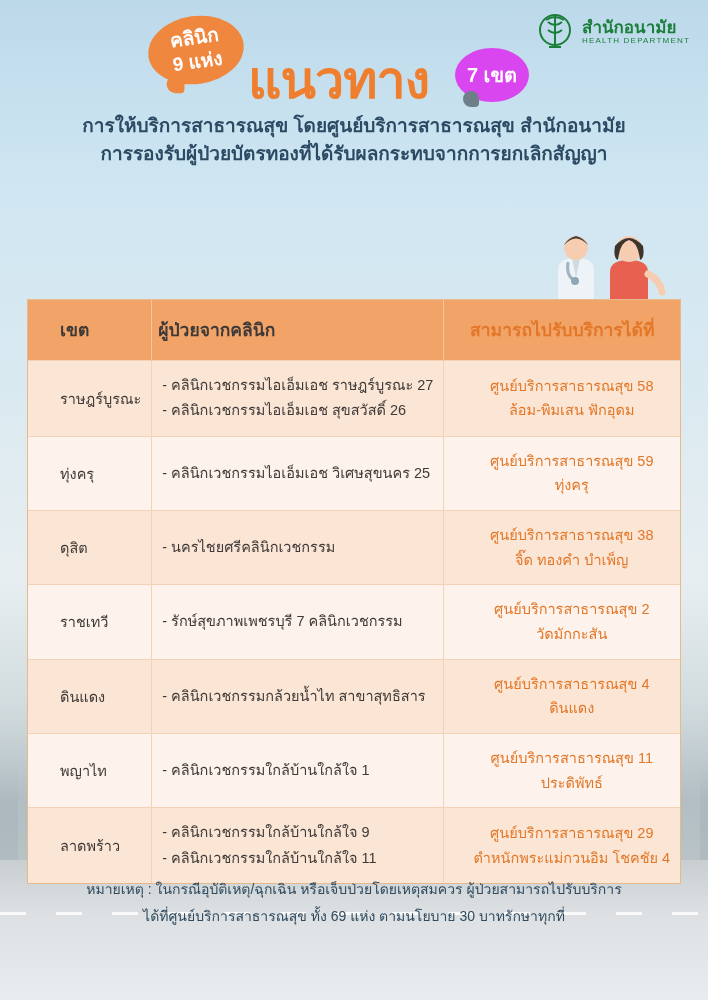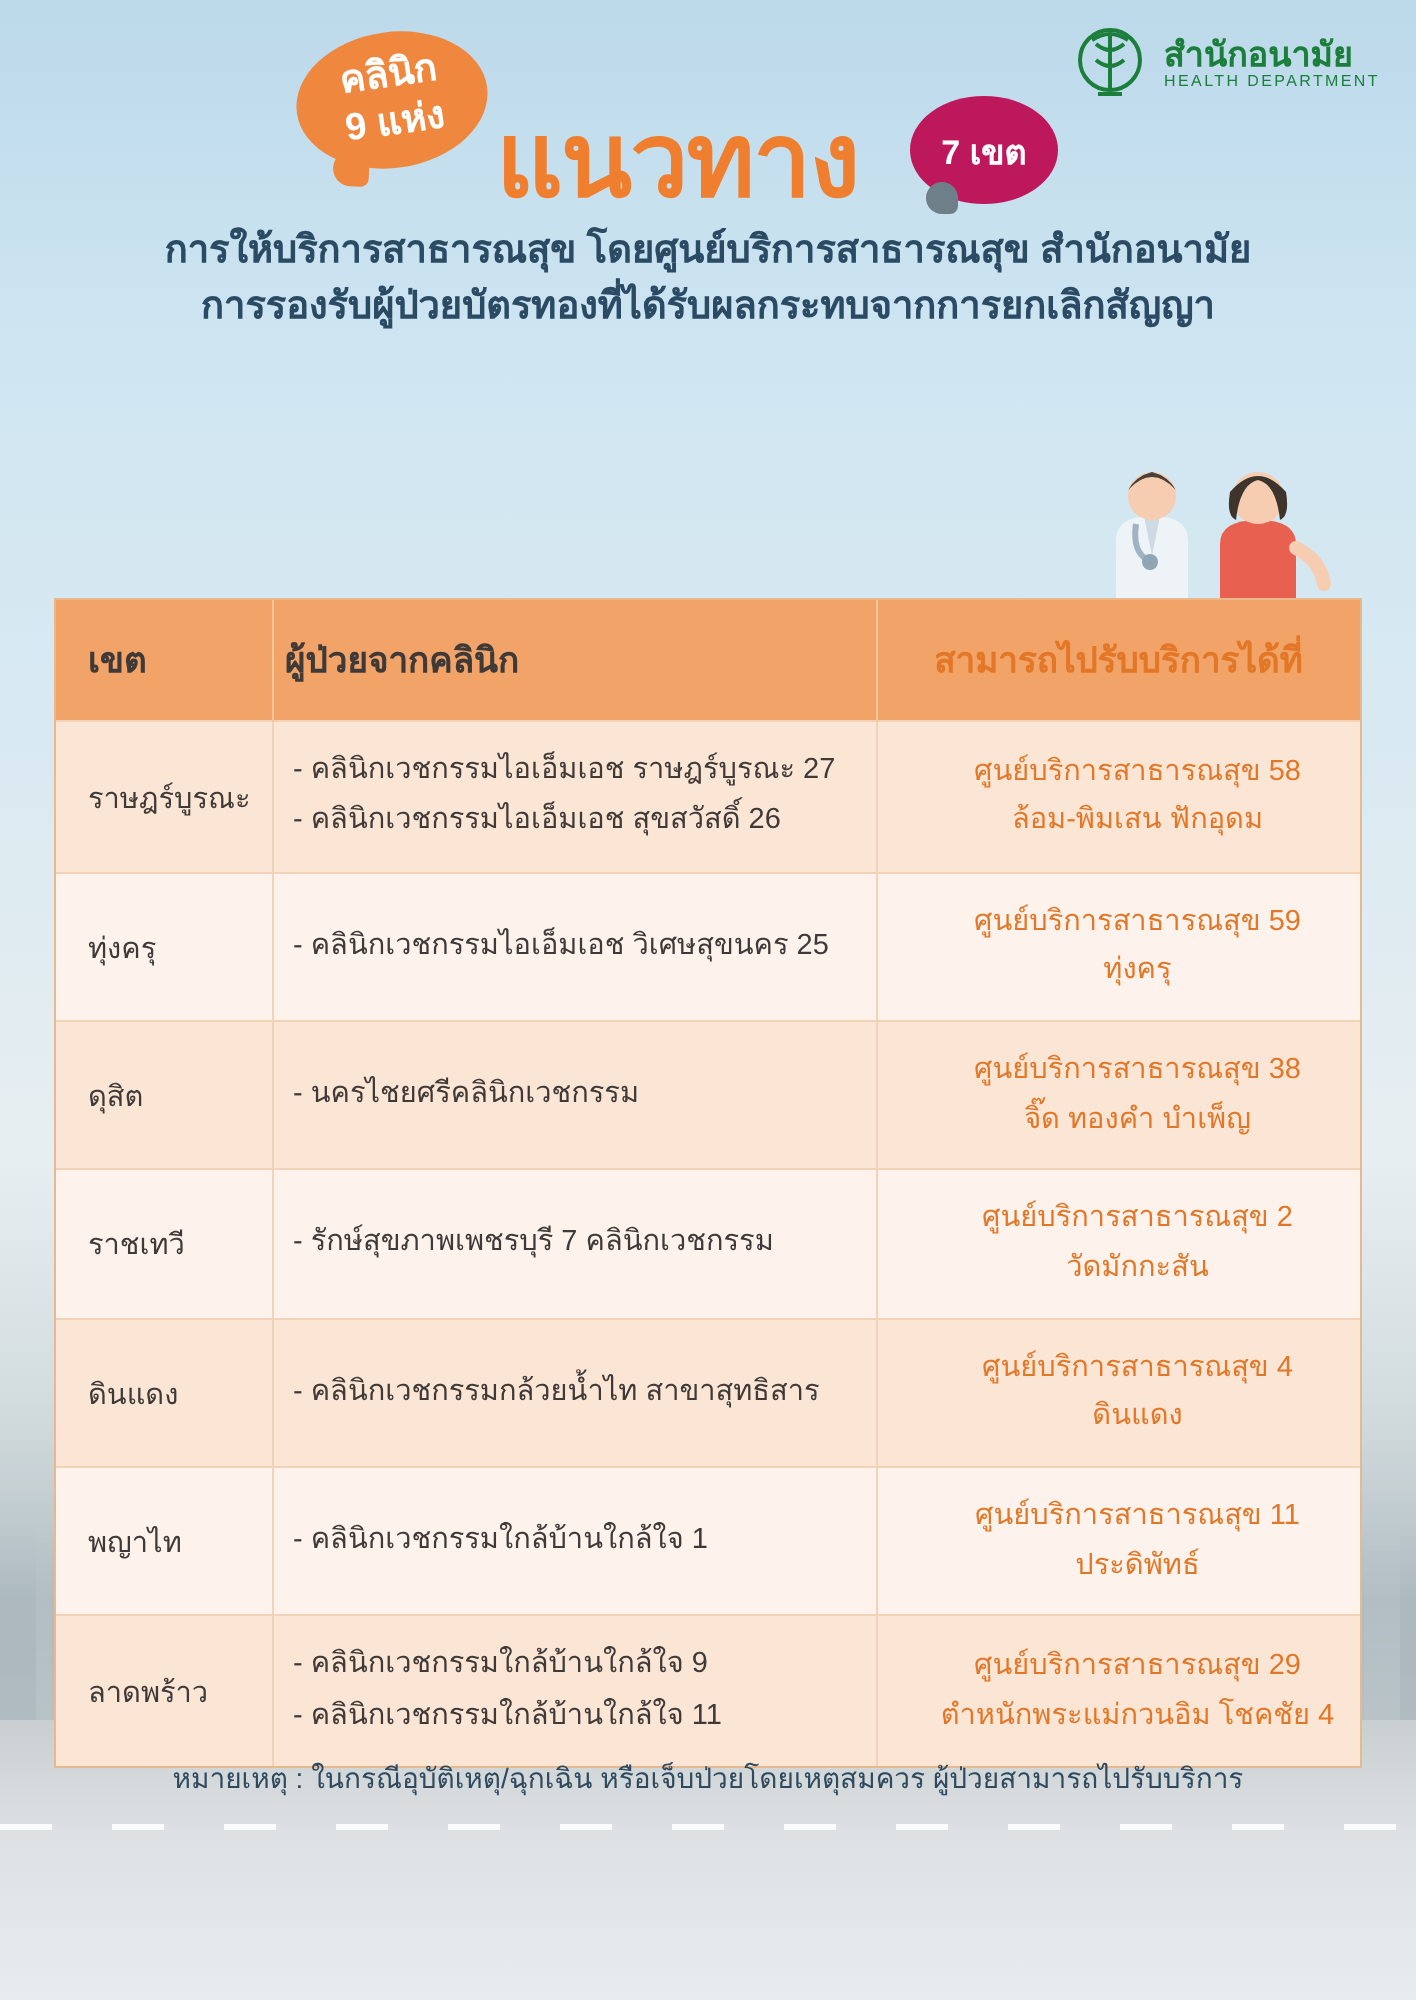"7 เขต" .bubble-right { background: #be185d -> #d946ef; font-size: 17px -> 20px }
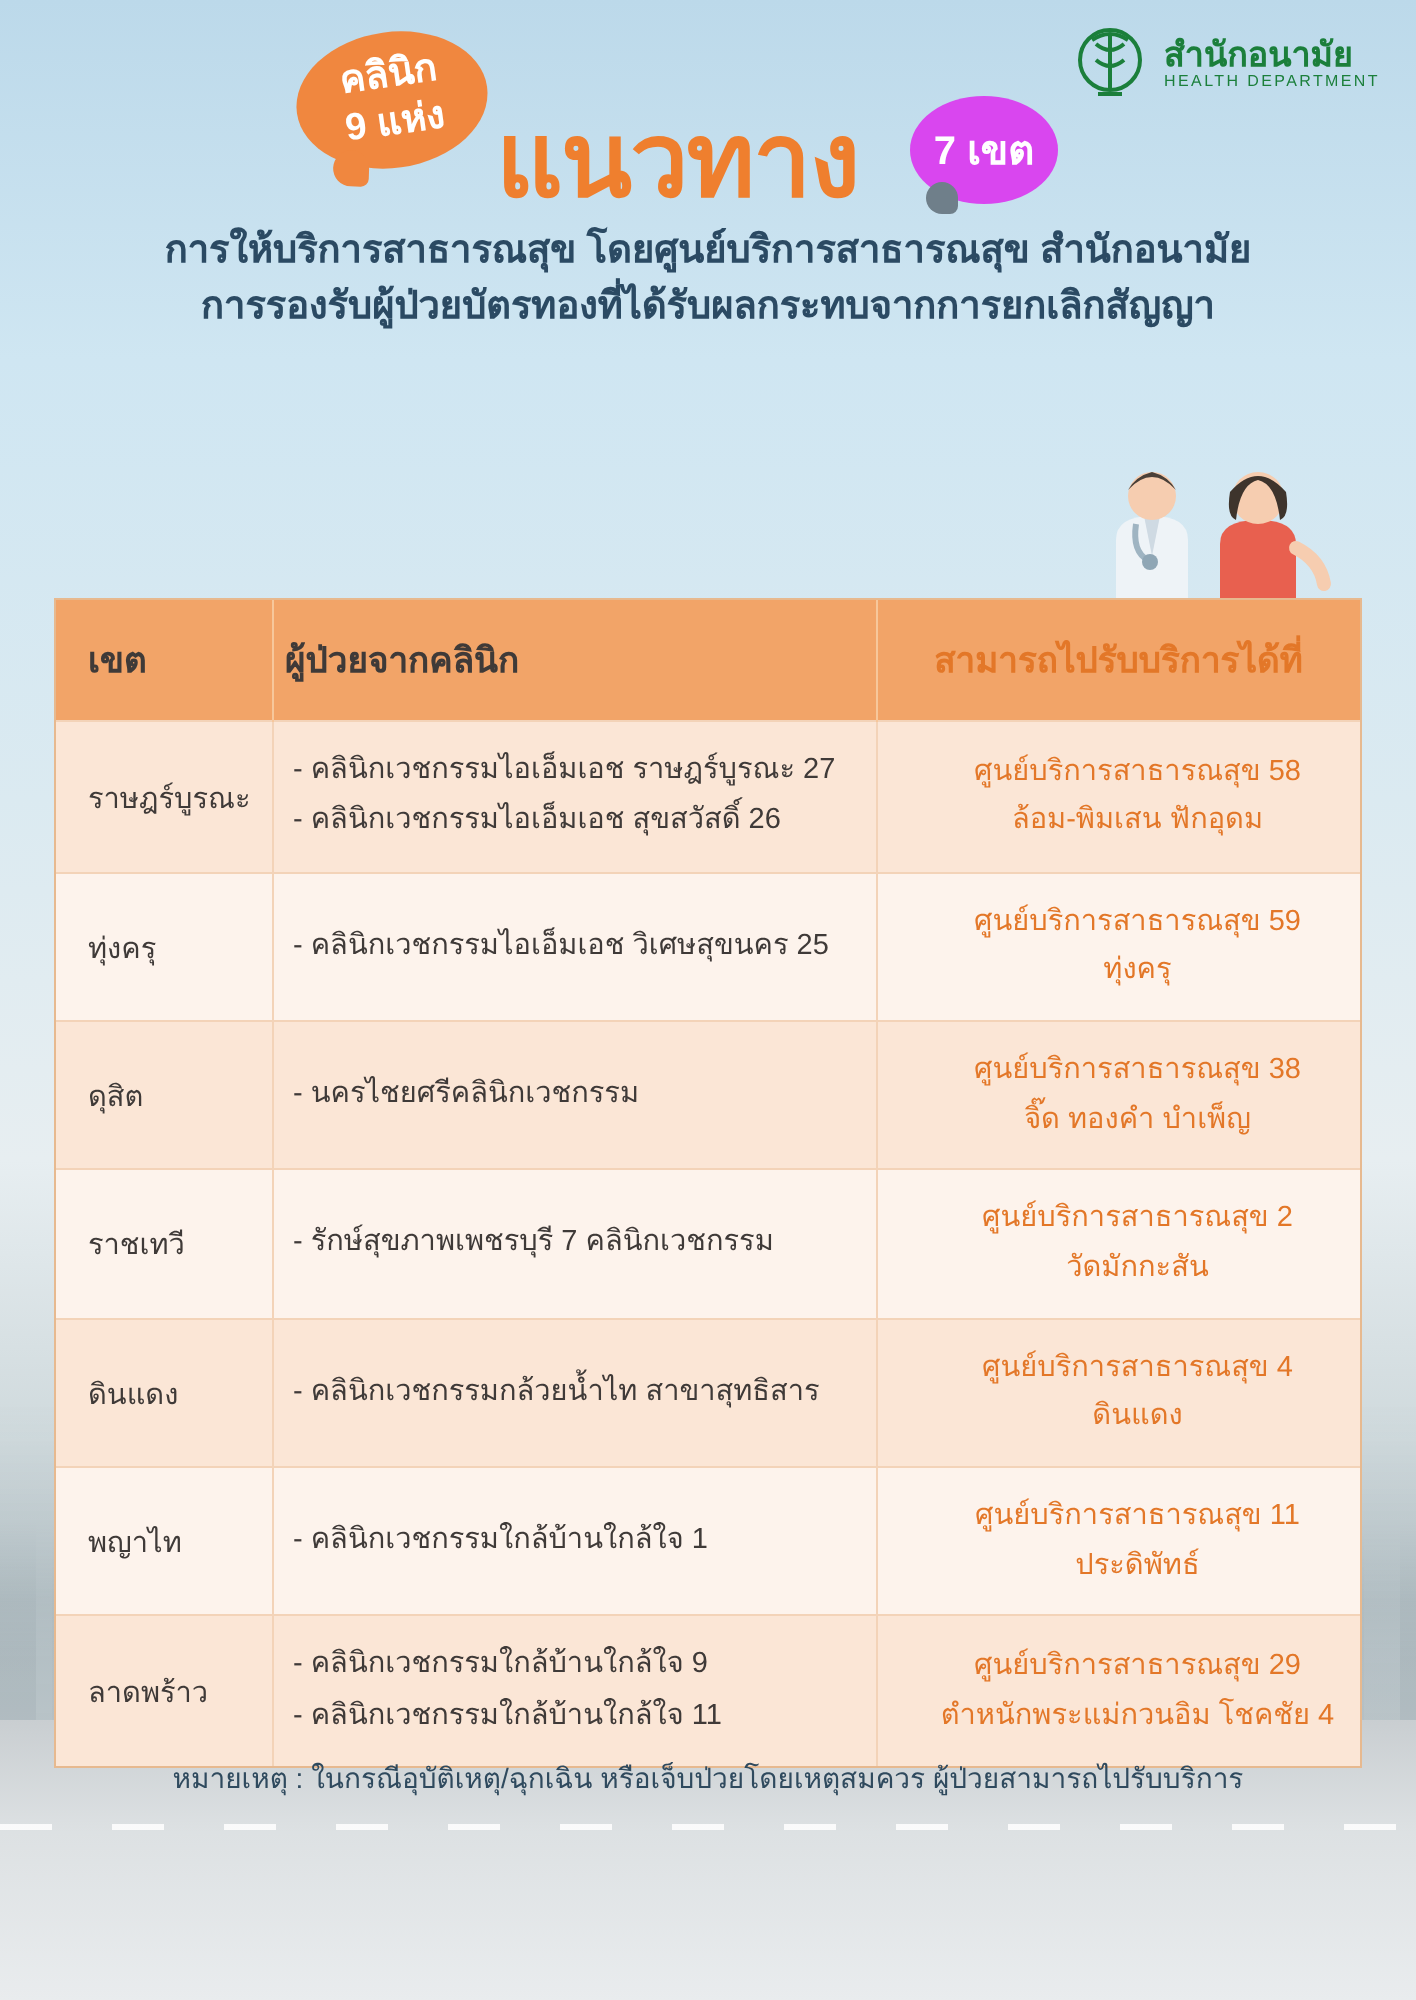"เขต" .c-zone { padding-left: 16px -> 32px }
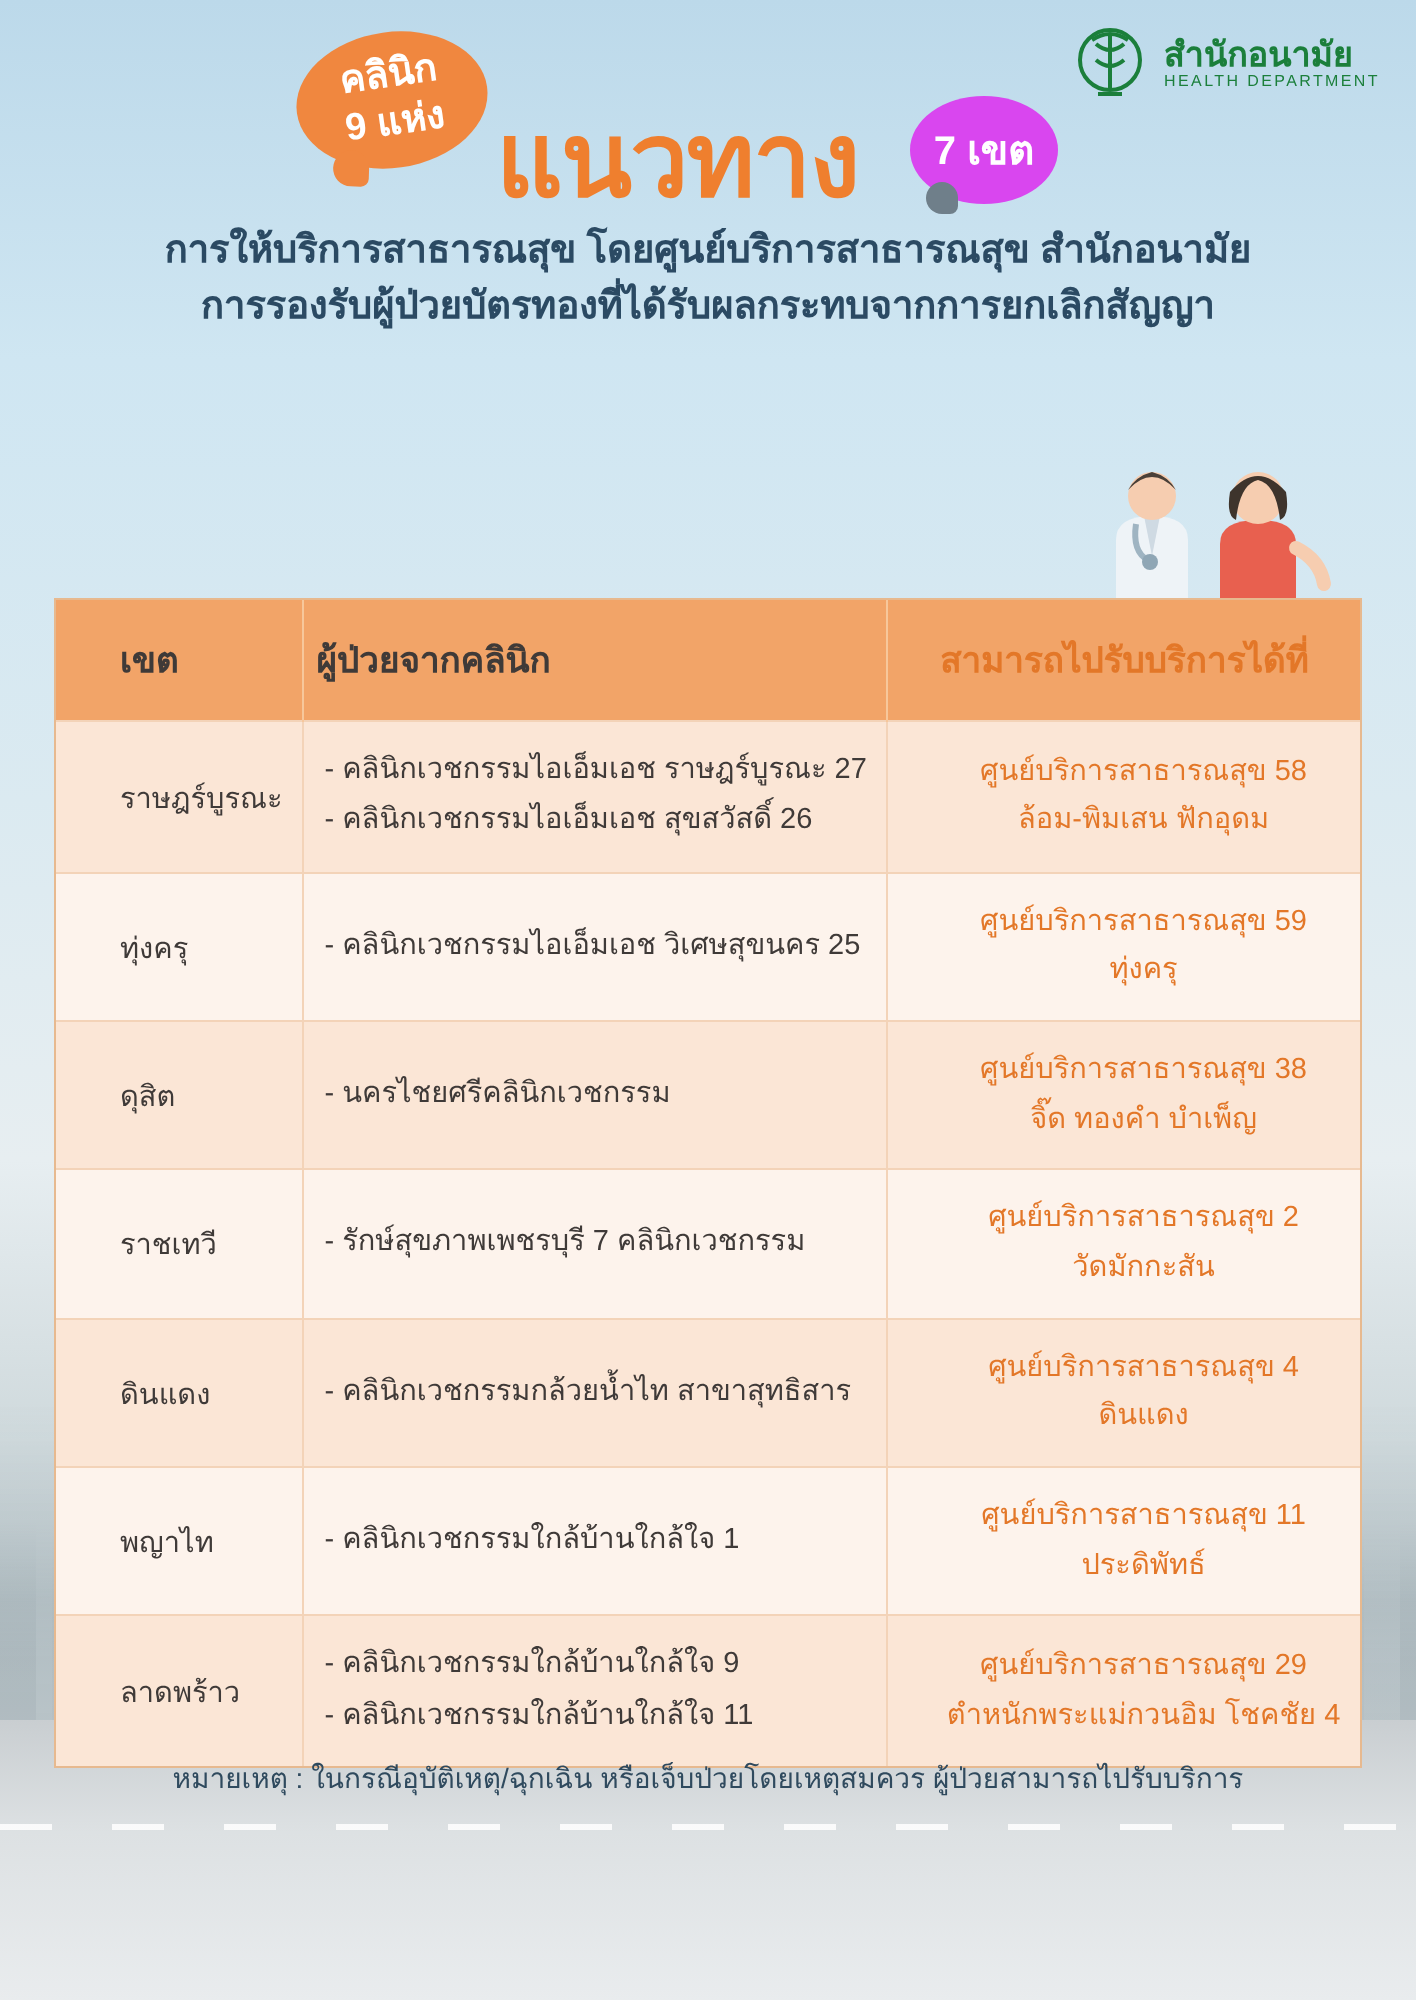"ได้ที่ศูนย์บริการสาธารณสุข ทั้ง 69 แห่ง" div { html: none -> <div>ได้ที่ศูนย์บริการสาธารณสุข ทั้ง 69 แห่ง ตามนโยบาย 30 บาทรักษาทุกที่</div> }
